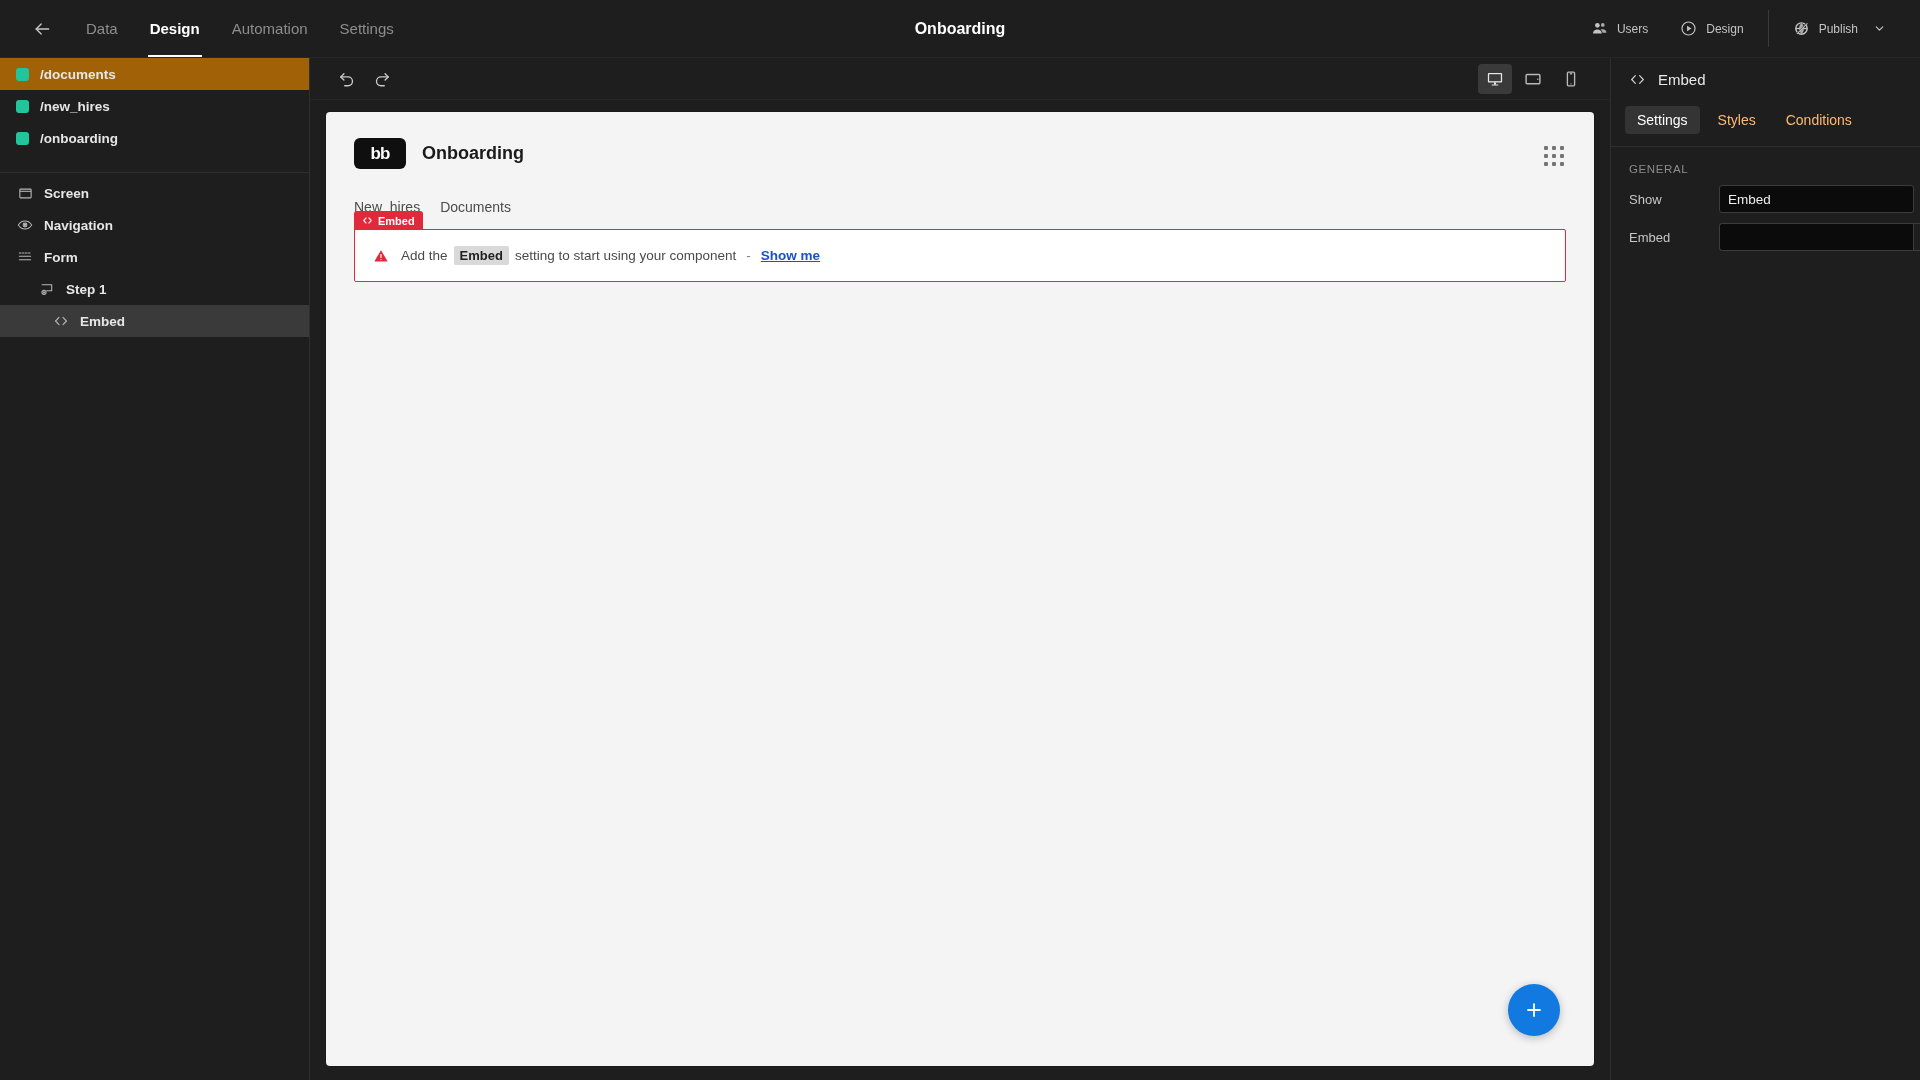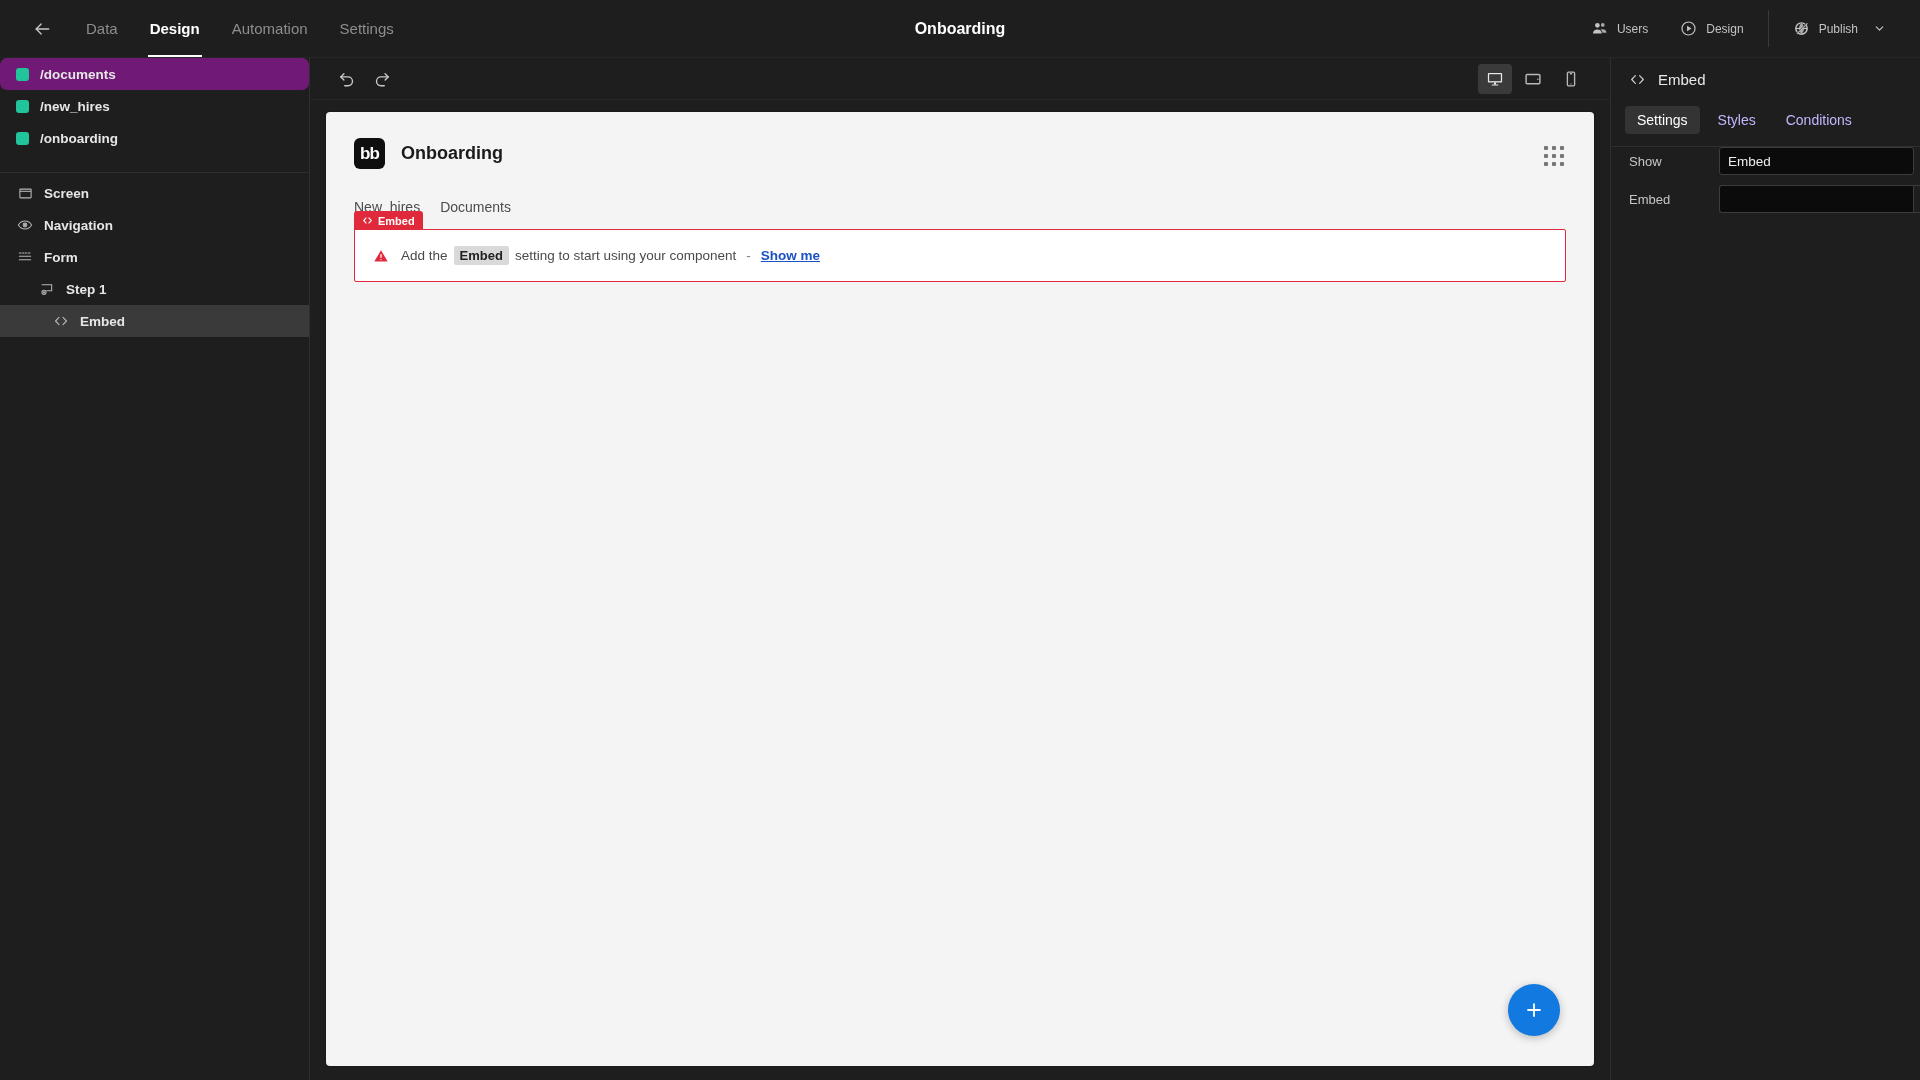"/documents" .screen-row.selected { background: #701a75 -> #a16207; border-radius: 7px -> none }
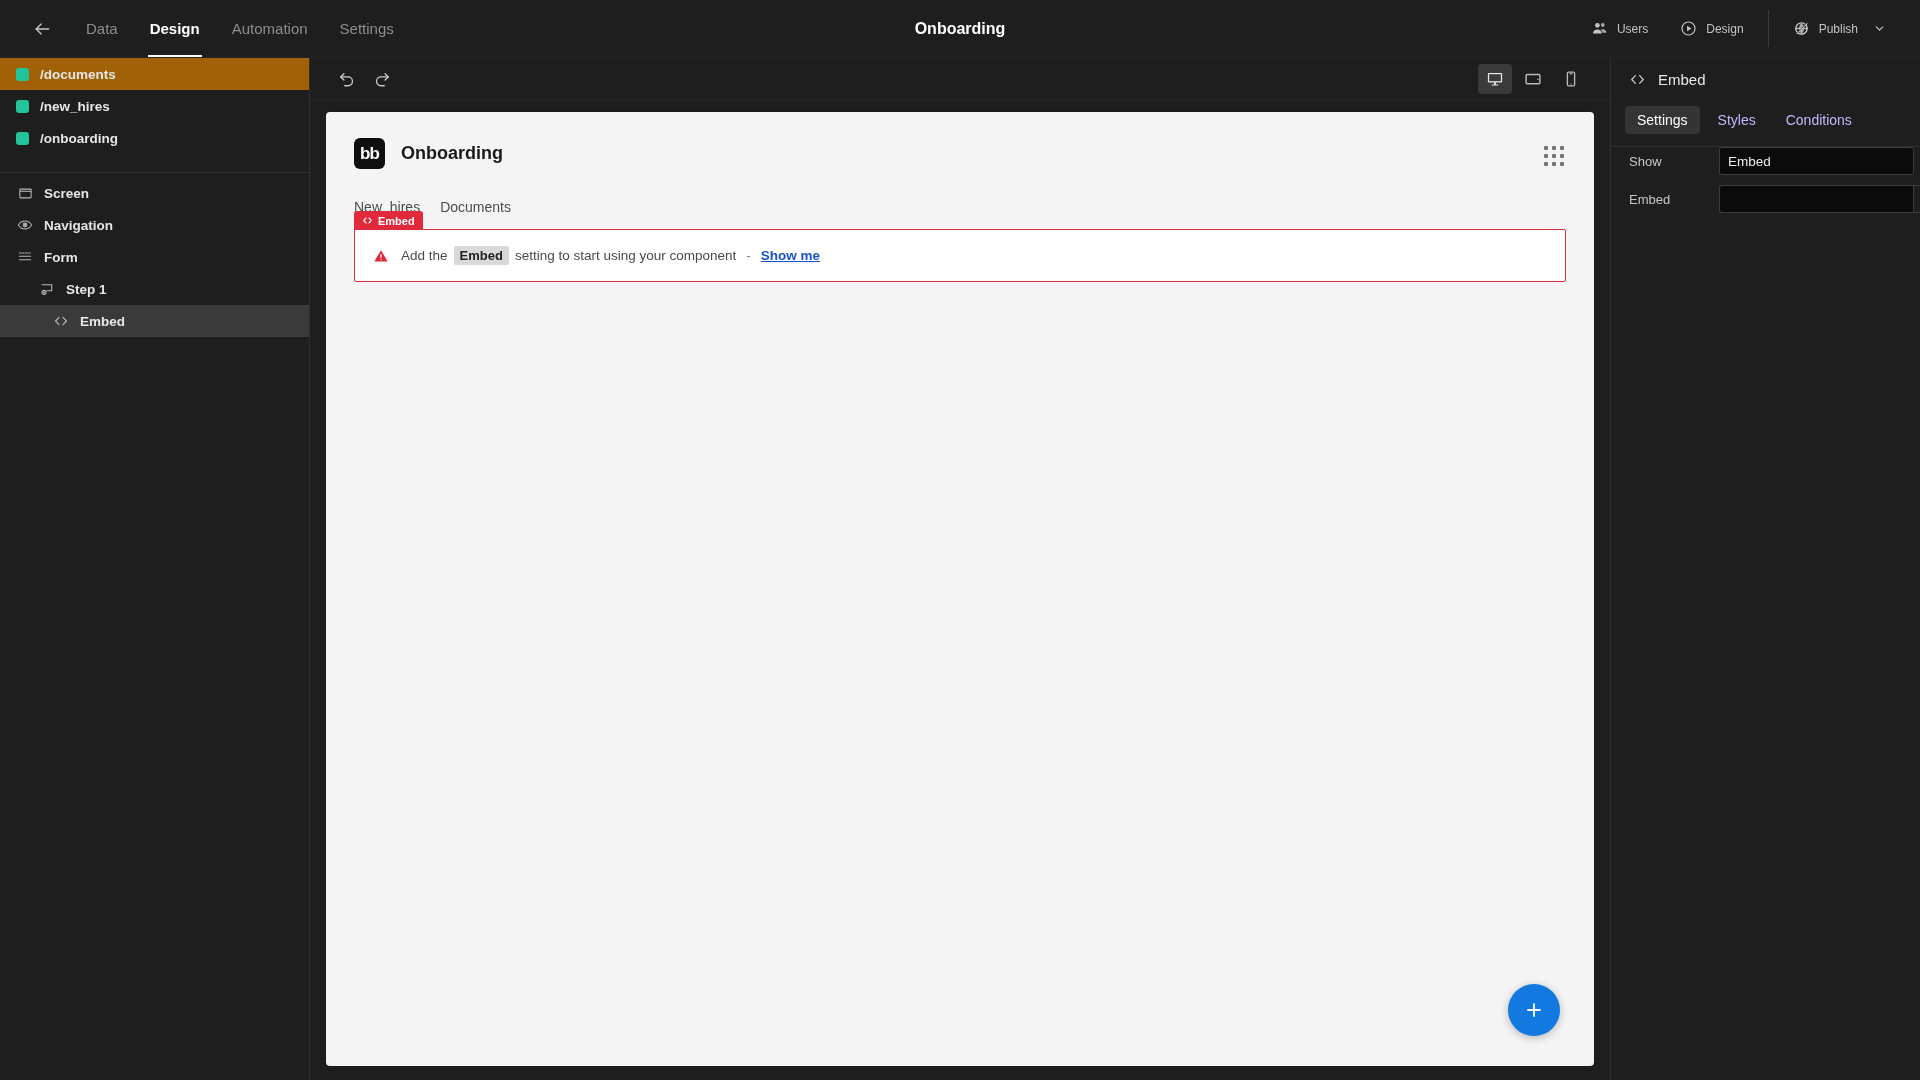"Styles" .rp-tab { color: #c4b5fd -> #fdba74 }
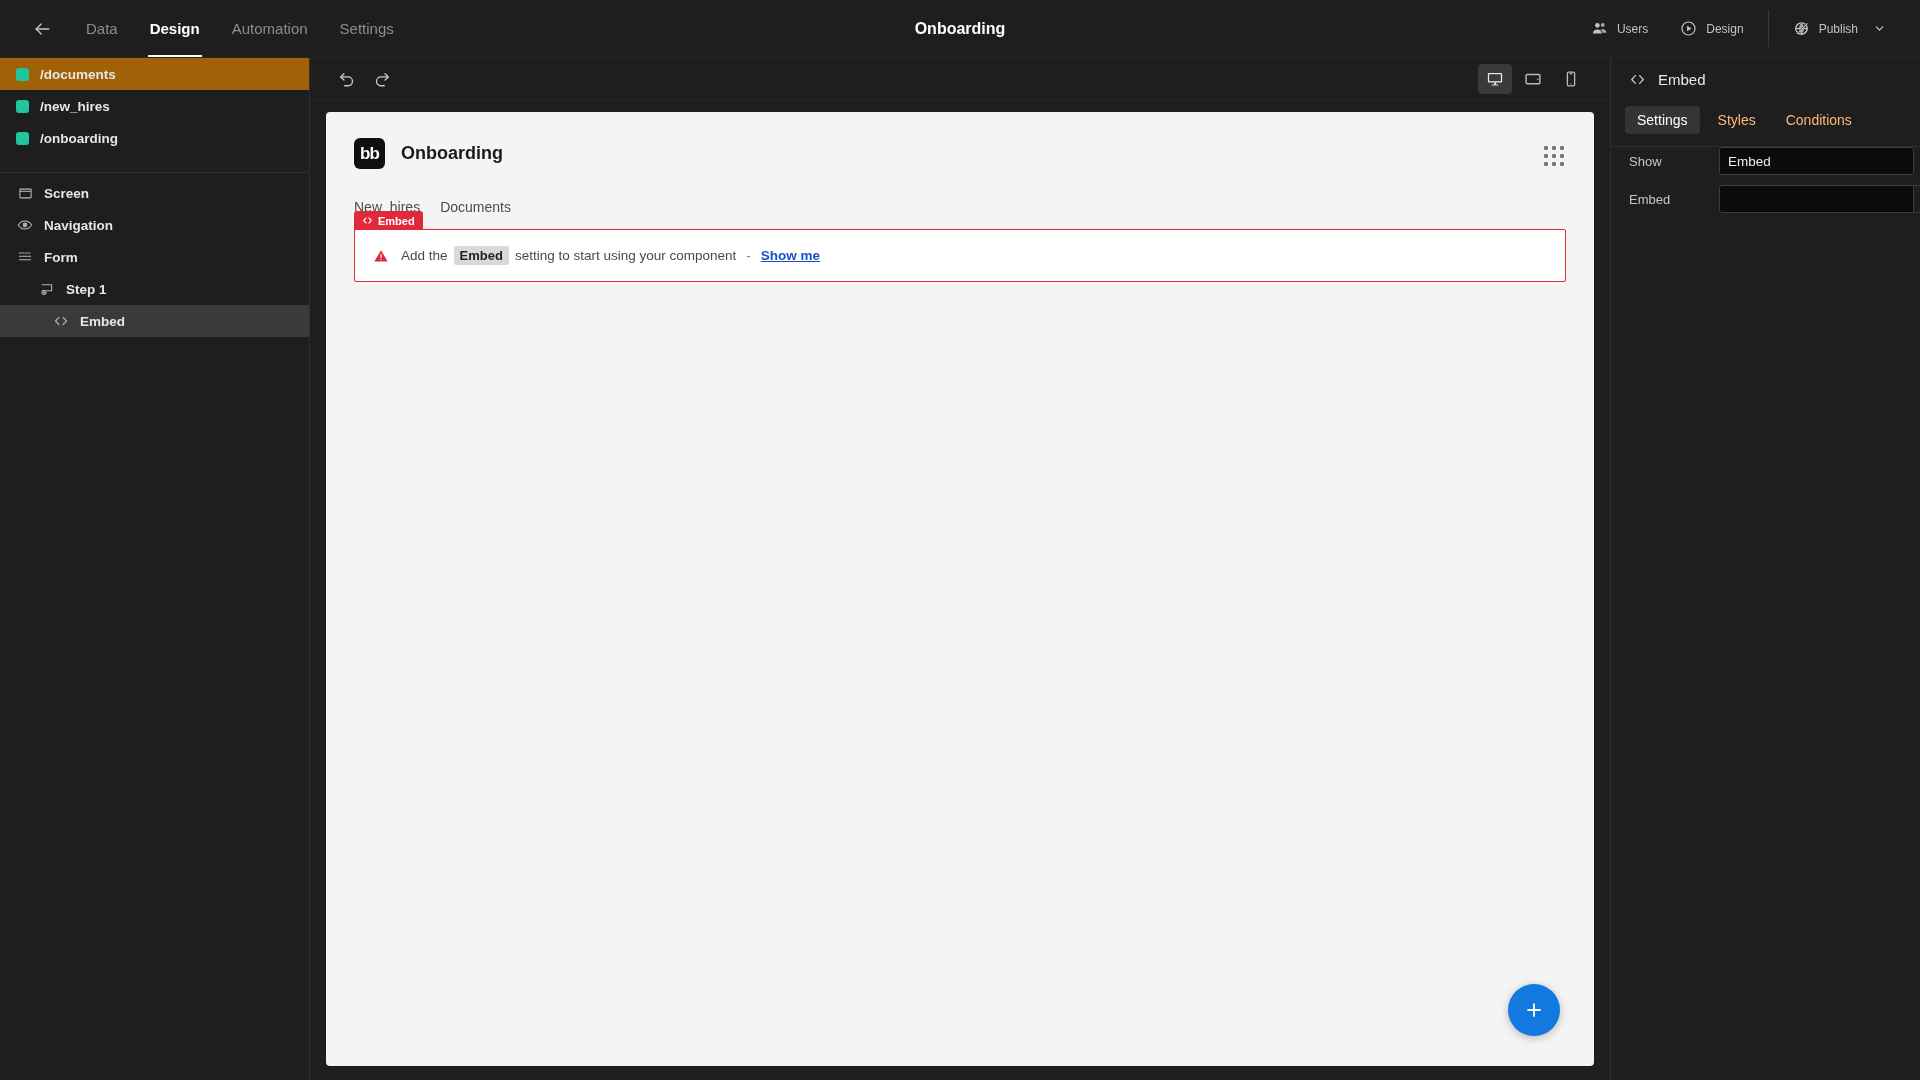"bb" .bb-logo { width: 31px -> 52px }
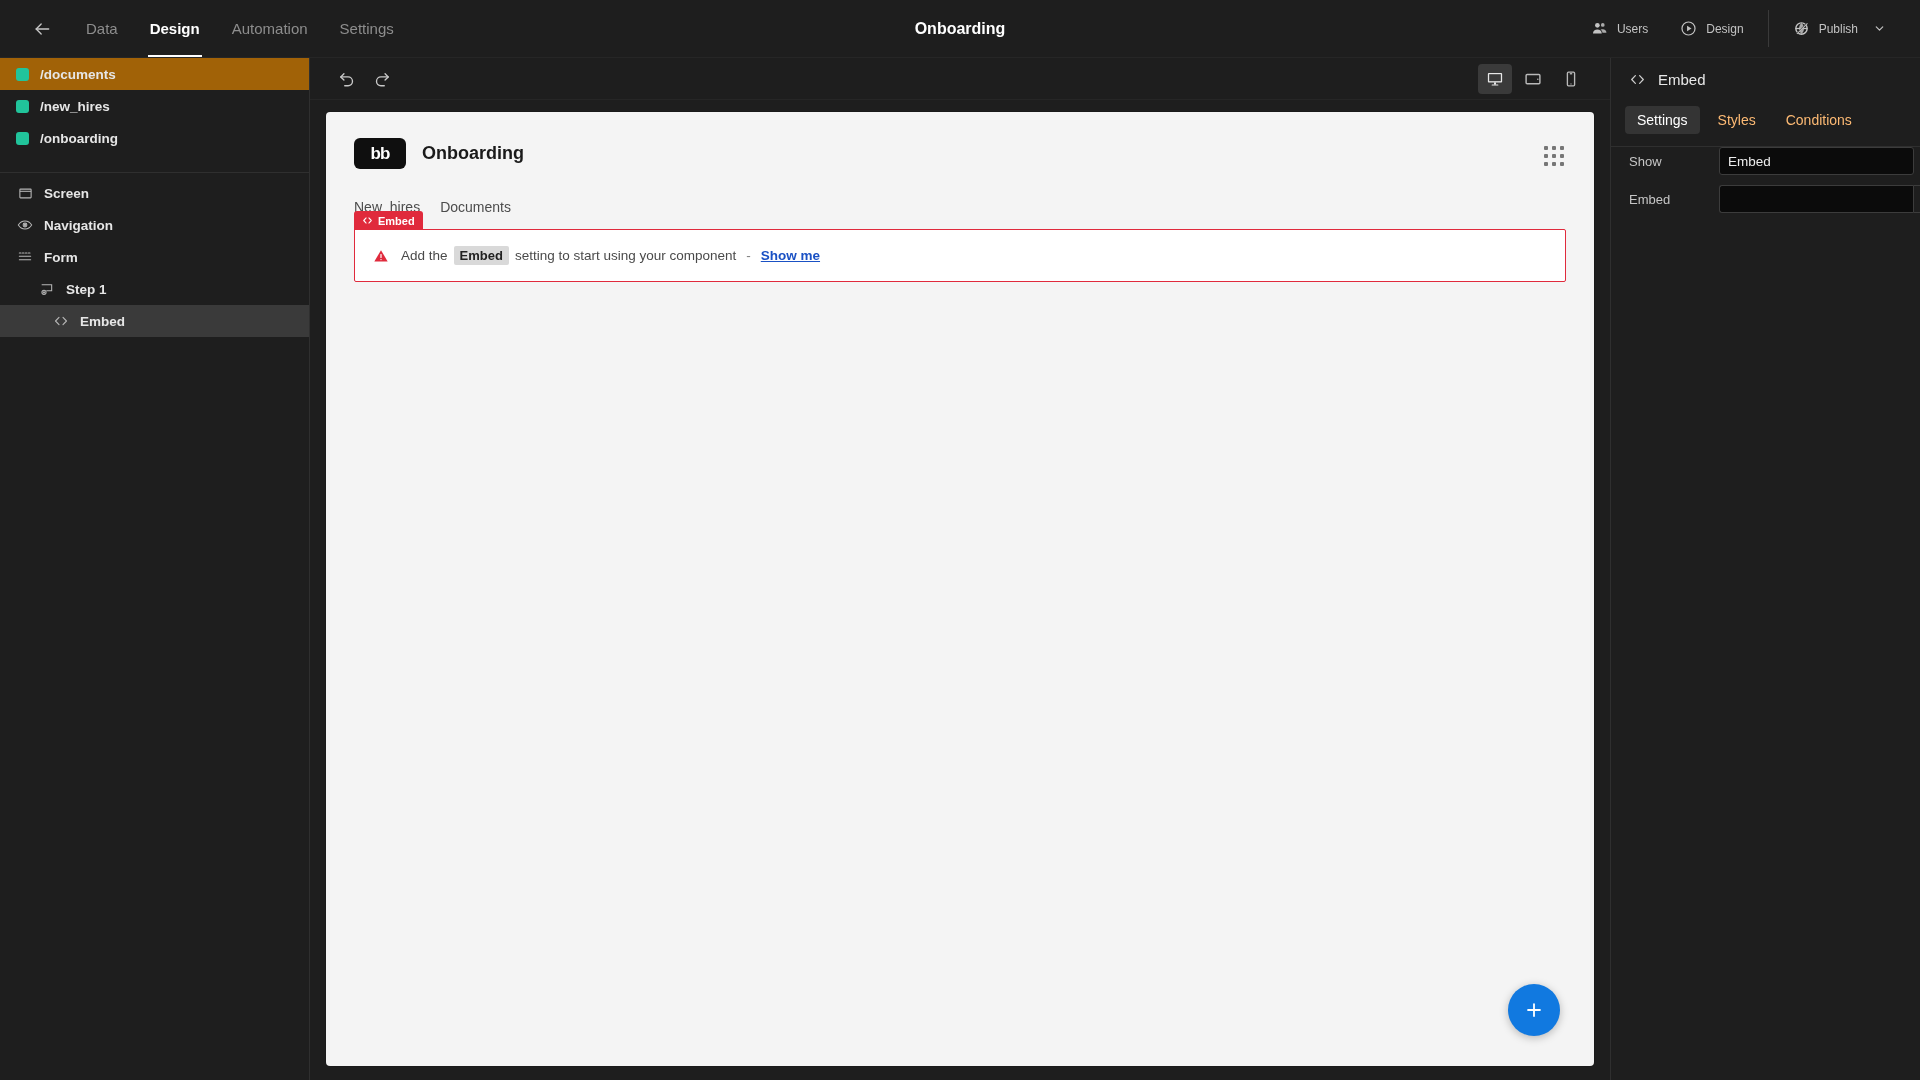"GENERAL" div.rp-section-label { html: none -> <div>GENERAL</div> }
